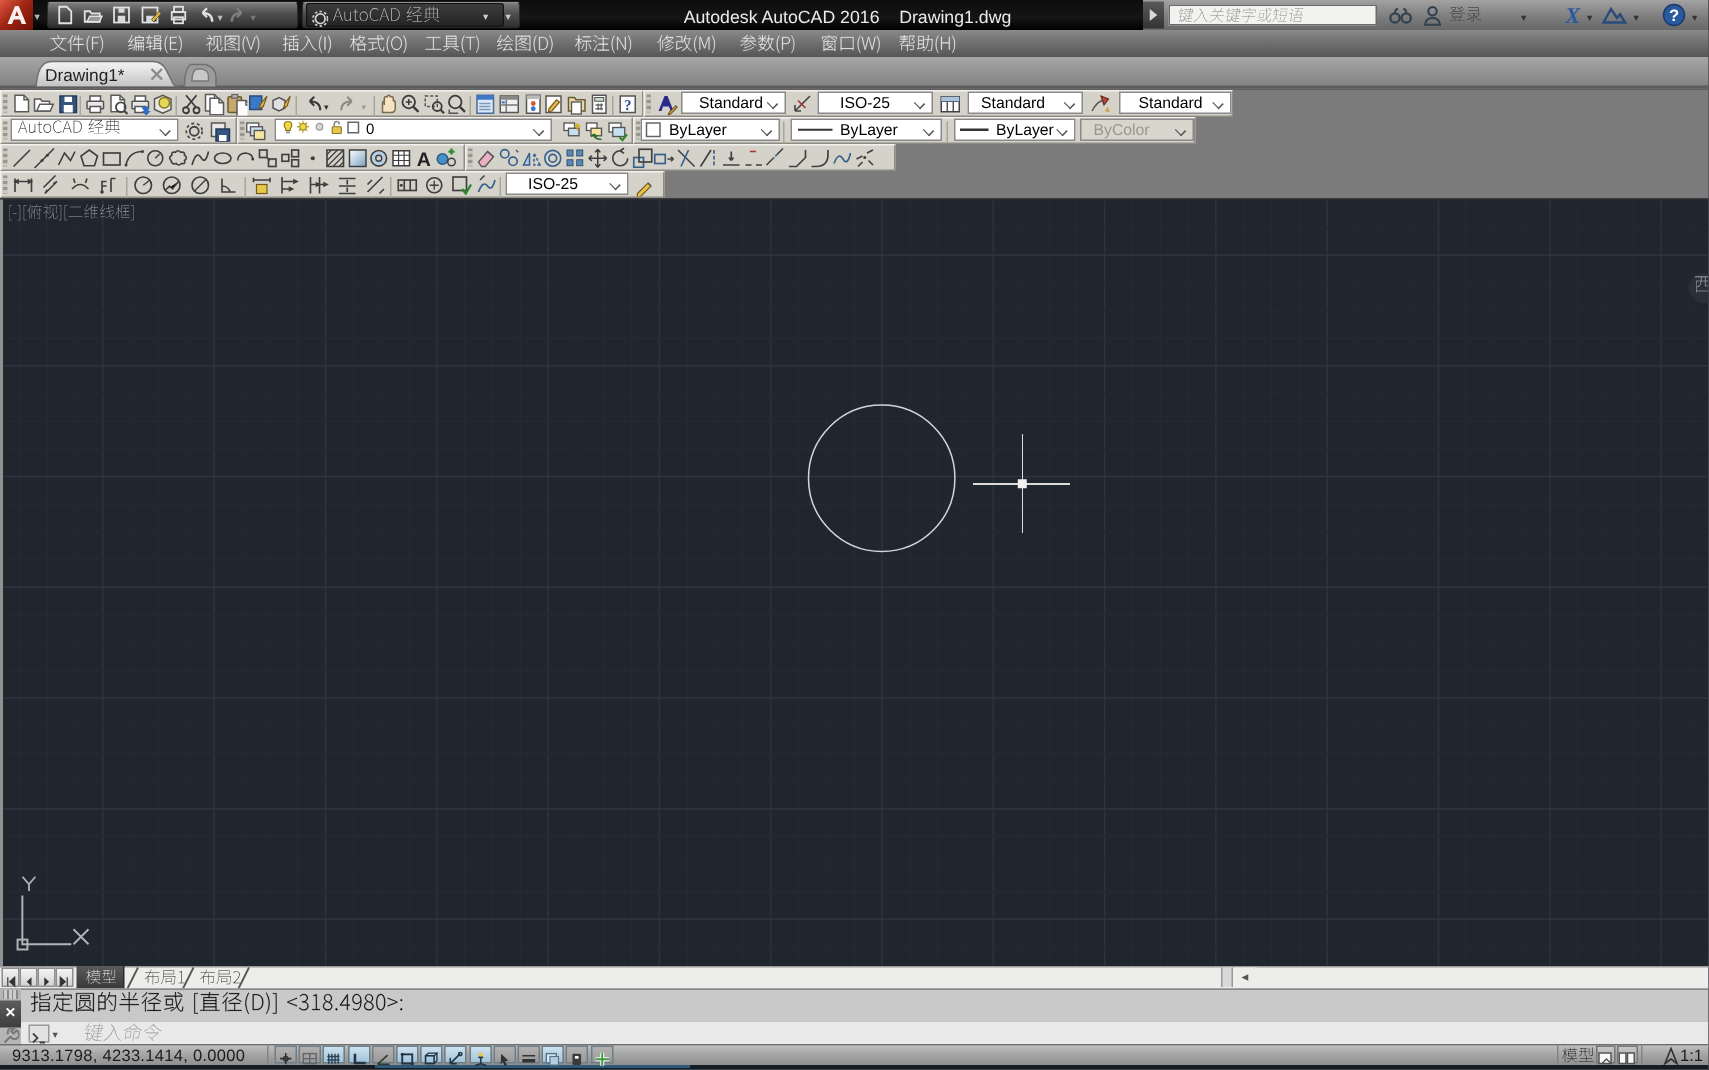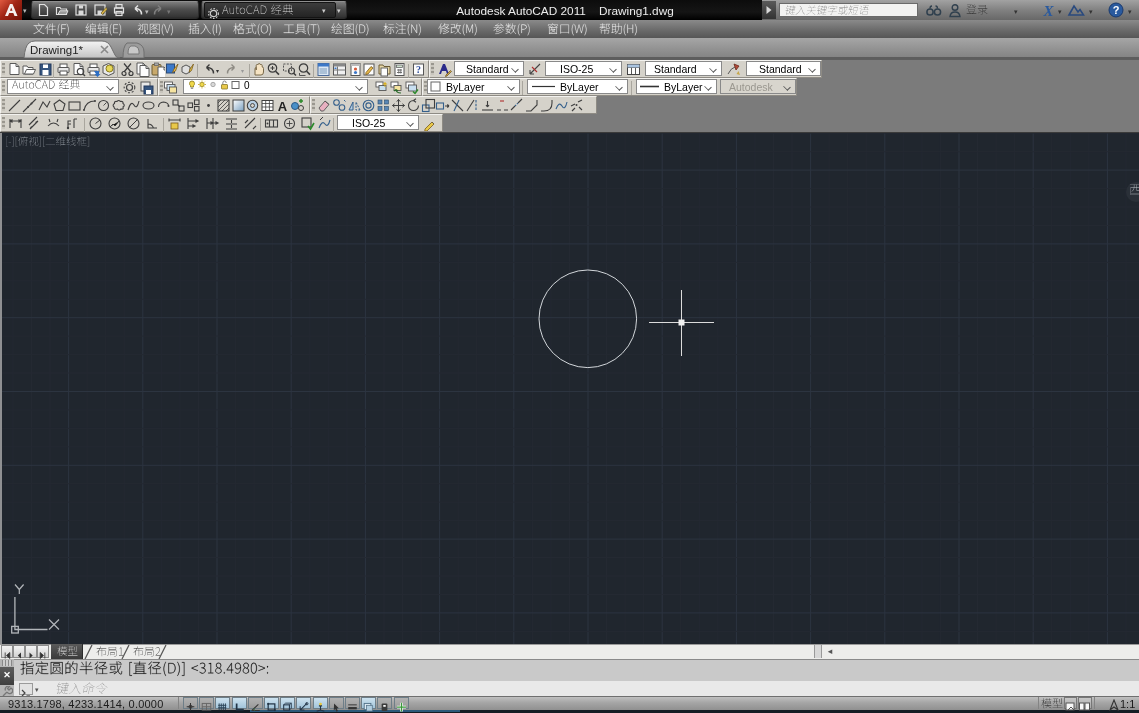"Autodesk AutoCAD 2011 Drawing1.dwg" div { text: 2011 -> 2016 }
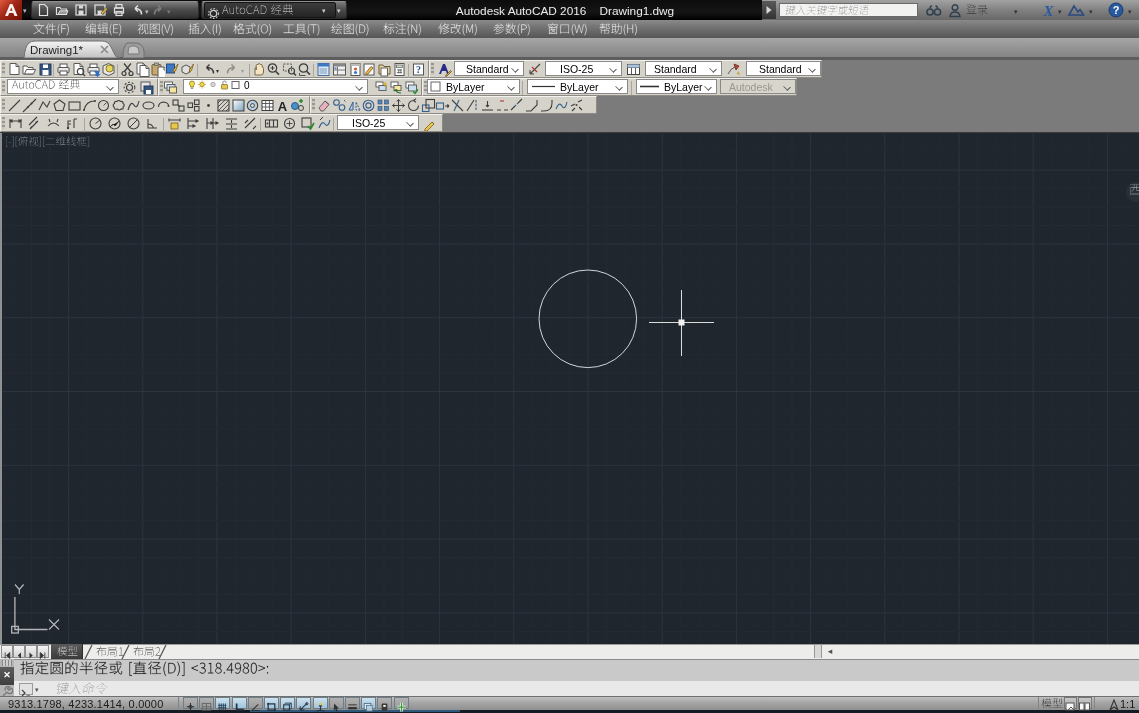"Autodesk" span { text: Autodesk -> ByColor }
